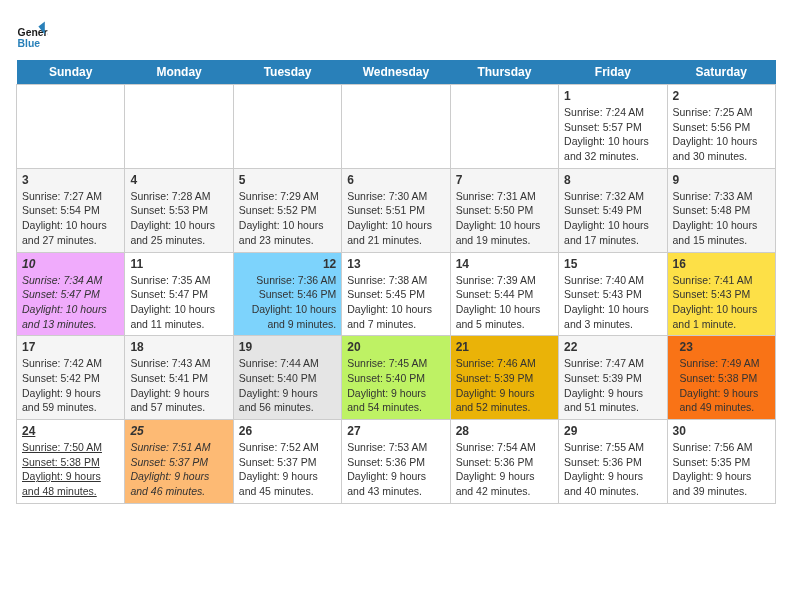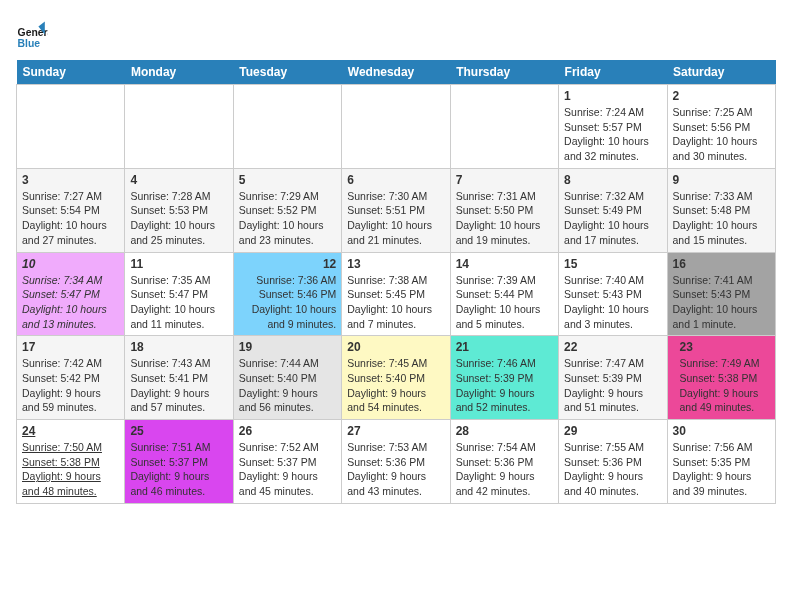"Sunday" .calendar th { text-align: left -> center }
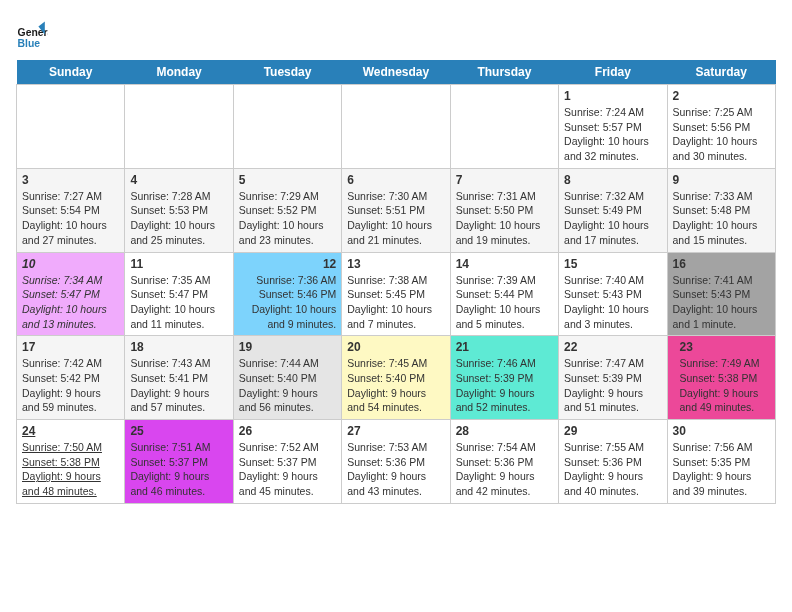"16" td { background: #a3a3a3 -> #fde047 }
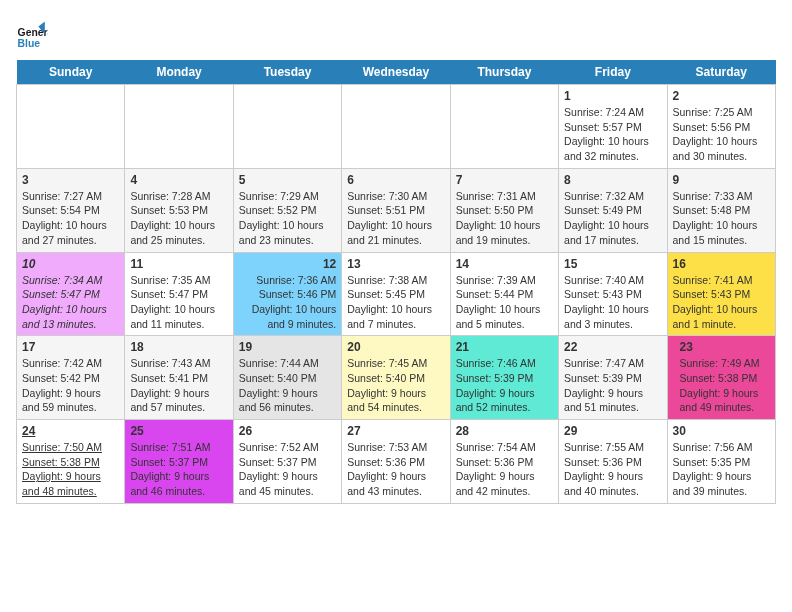"20" td { background: #fef9c3 -> #bef264 }
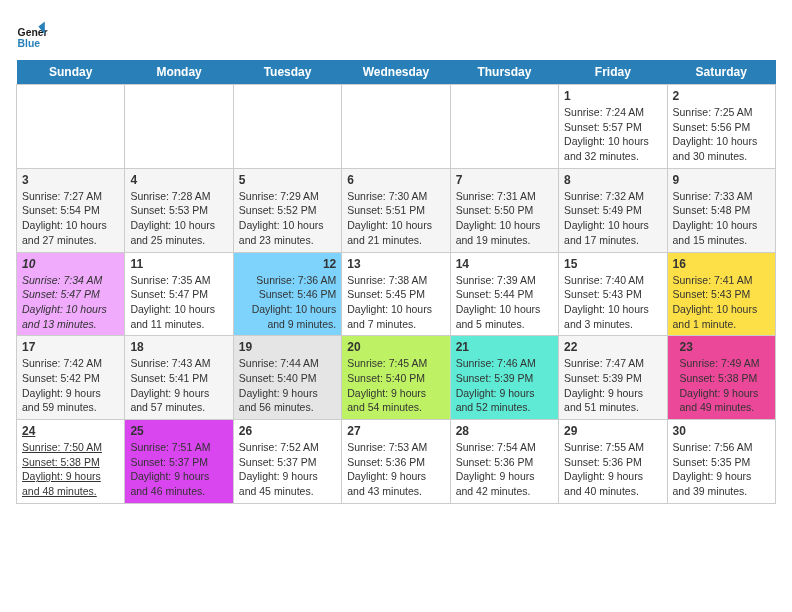"21" td { background: #5eead4 -> #eab308 }
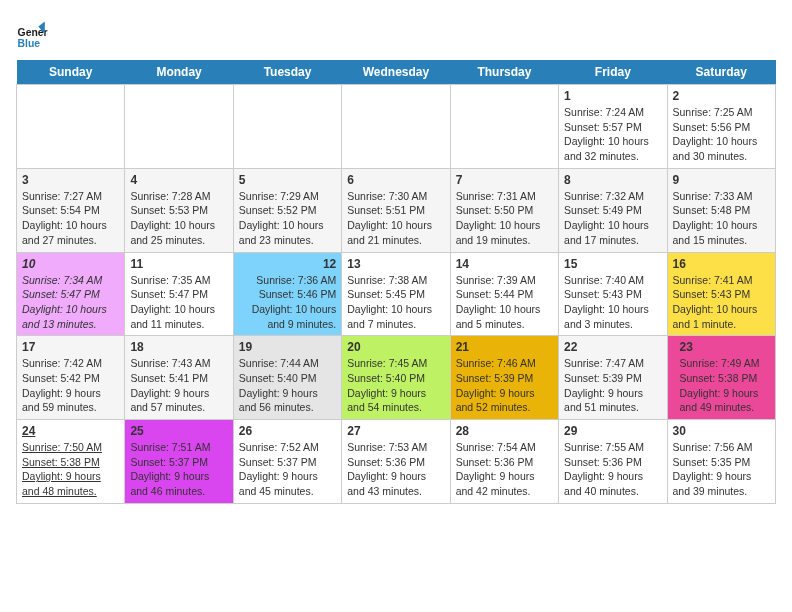"23" td { background: #ec4899 -> #f97316 }
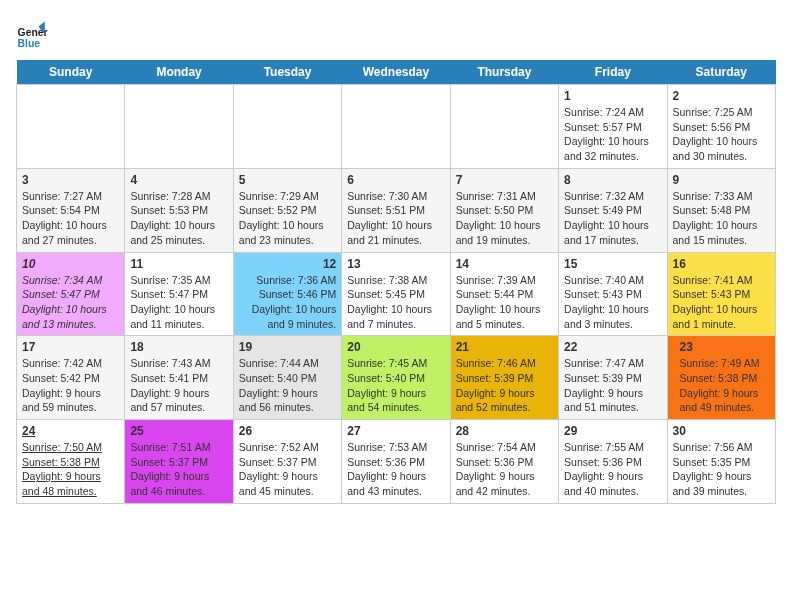"25" td { background: #d946ef -> #fdba74; font-style: none -> italic }
